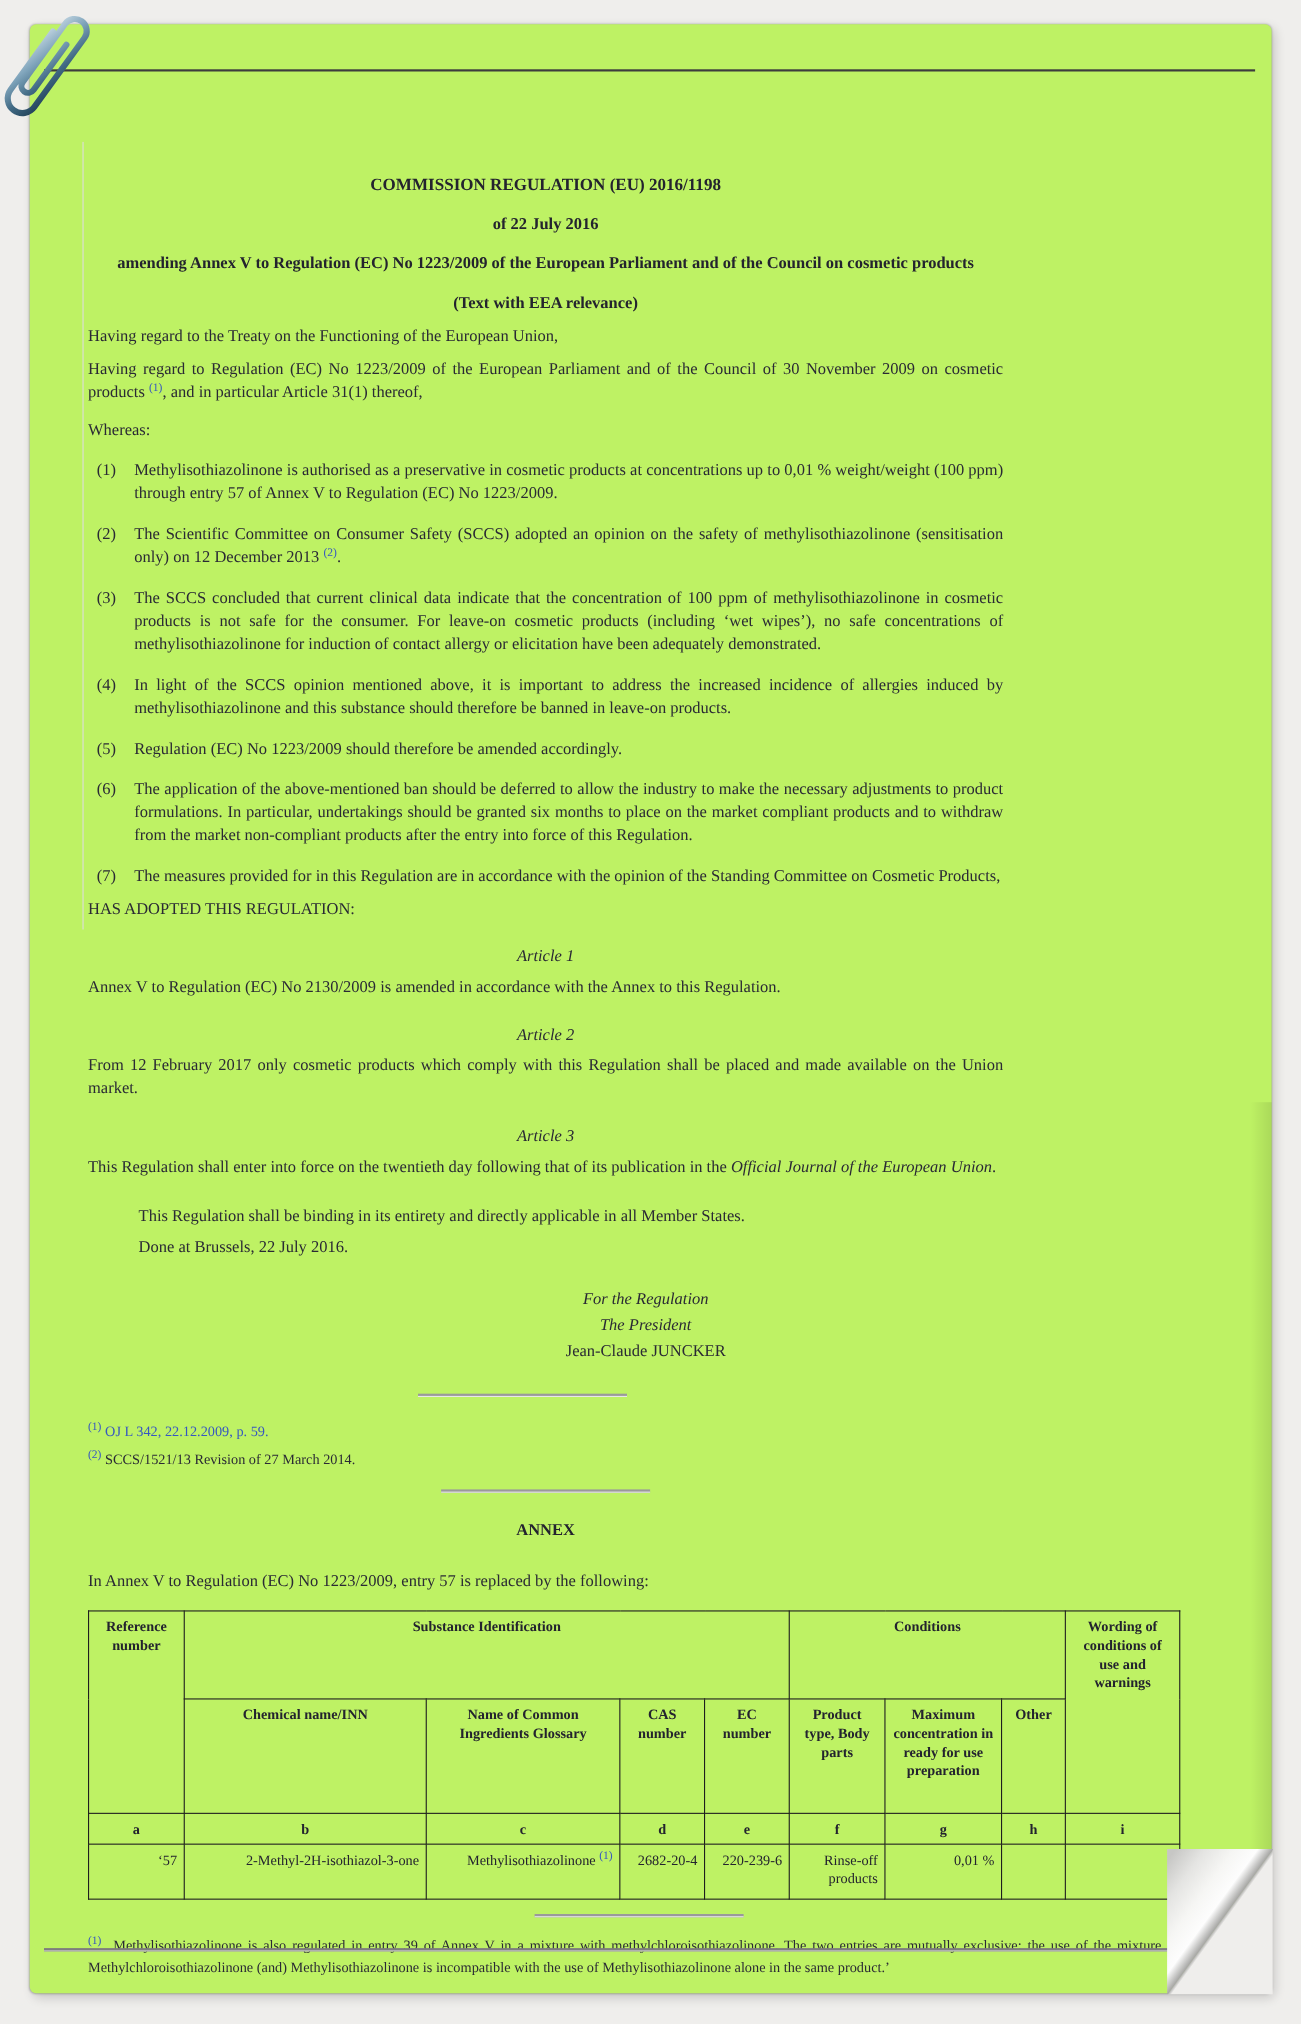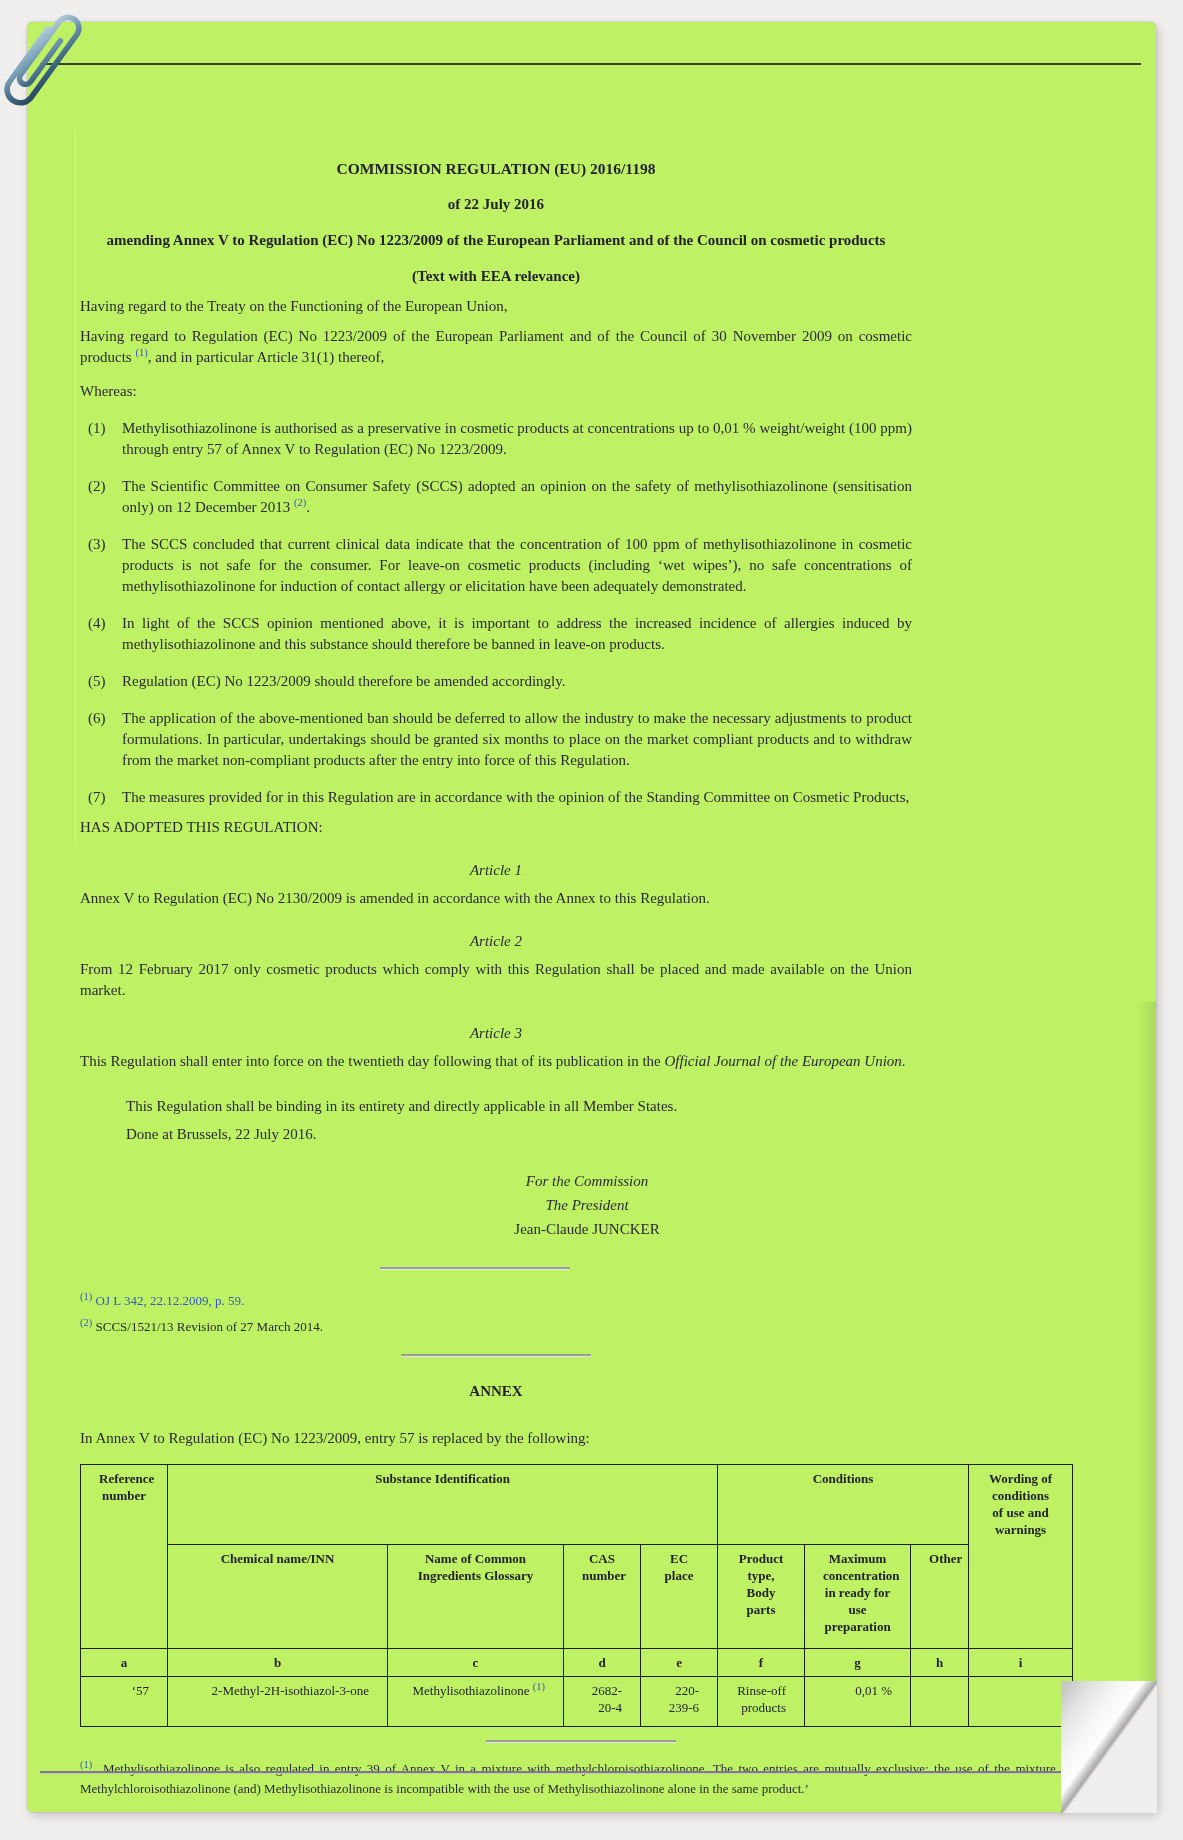"For the Commission" div.sig-italic { text: Commission -> Regulation }
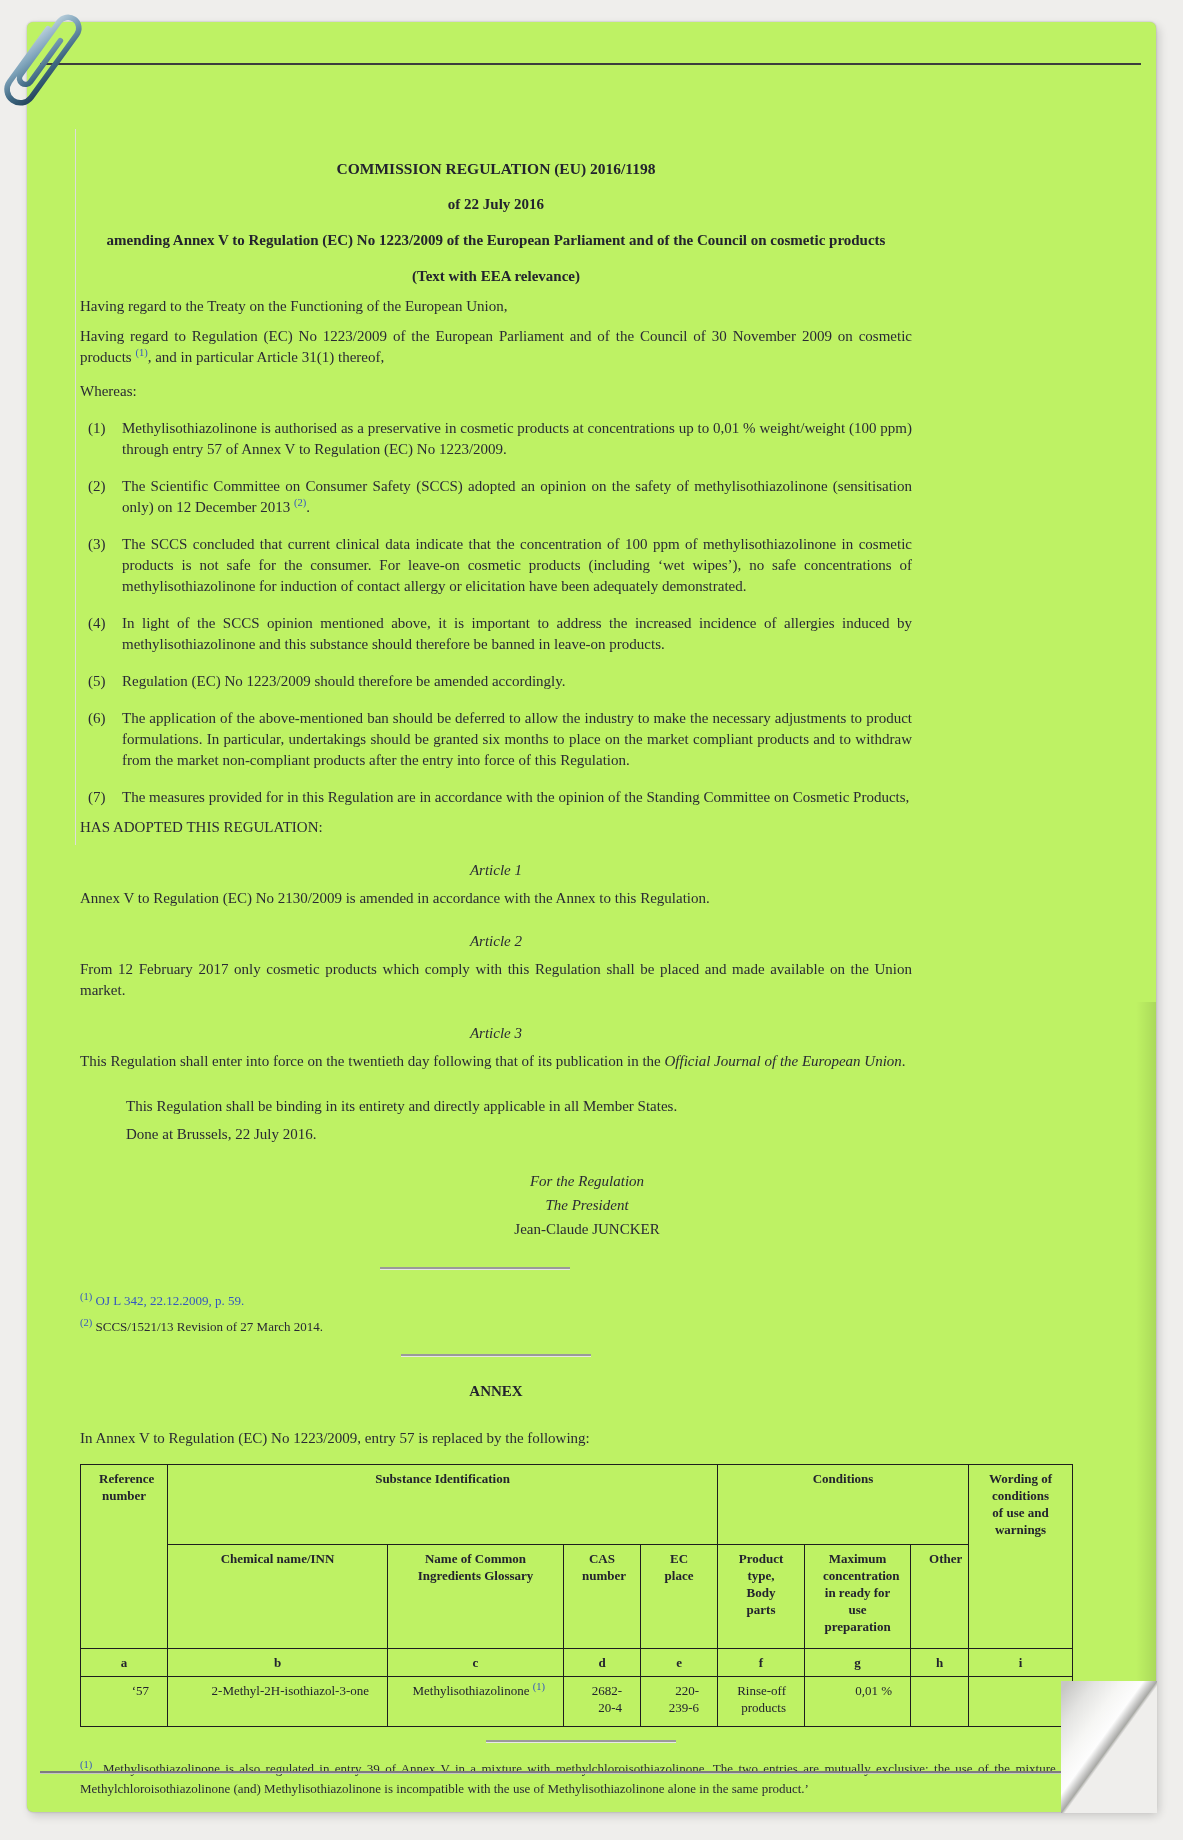"Reference number" .annex-table th, .annex-table td { padding: 5px 18px -> 5px 6px }
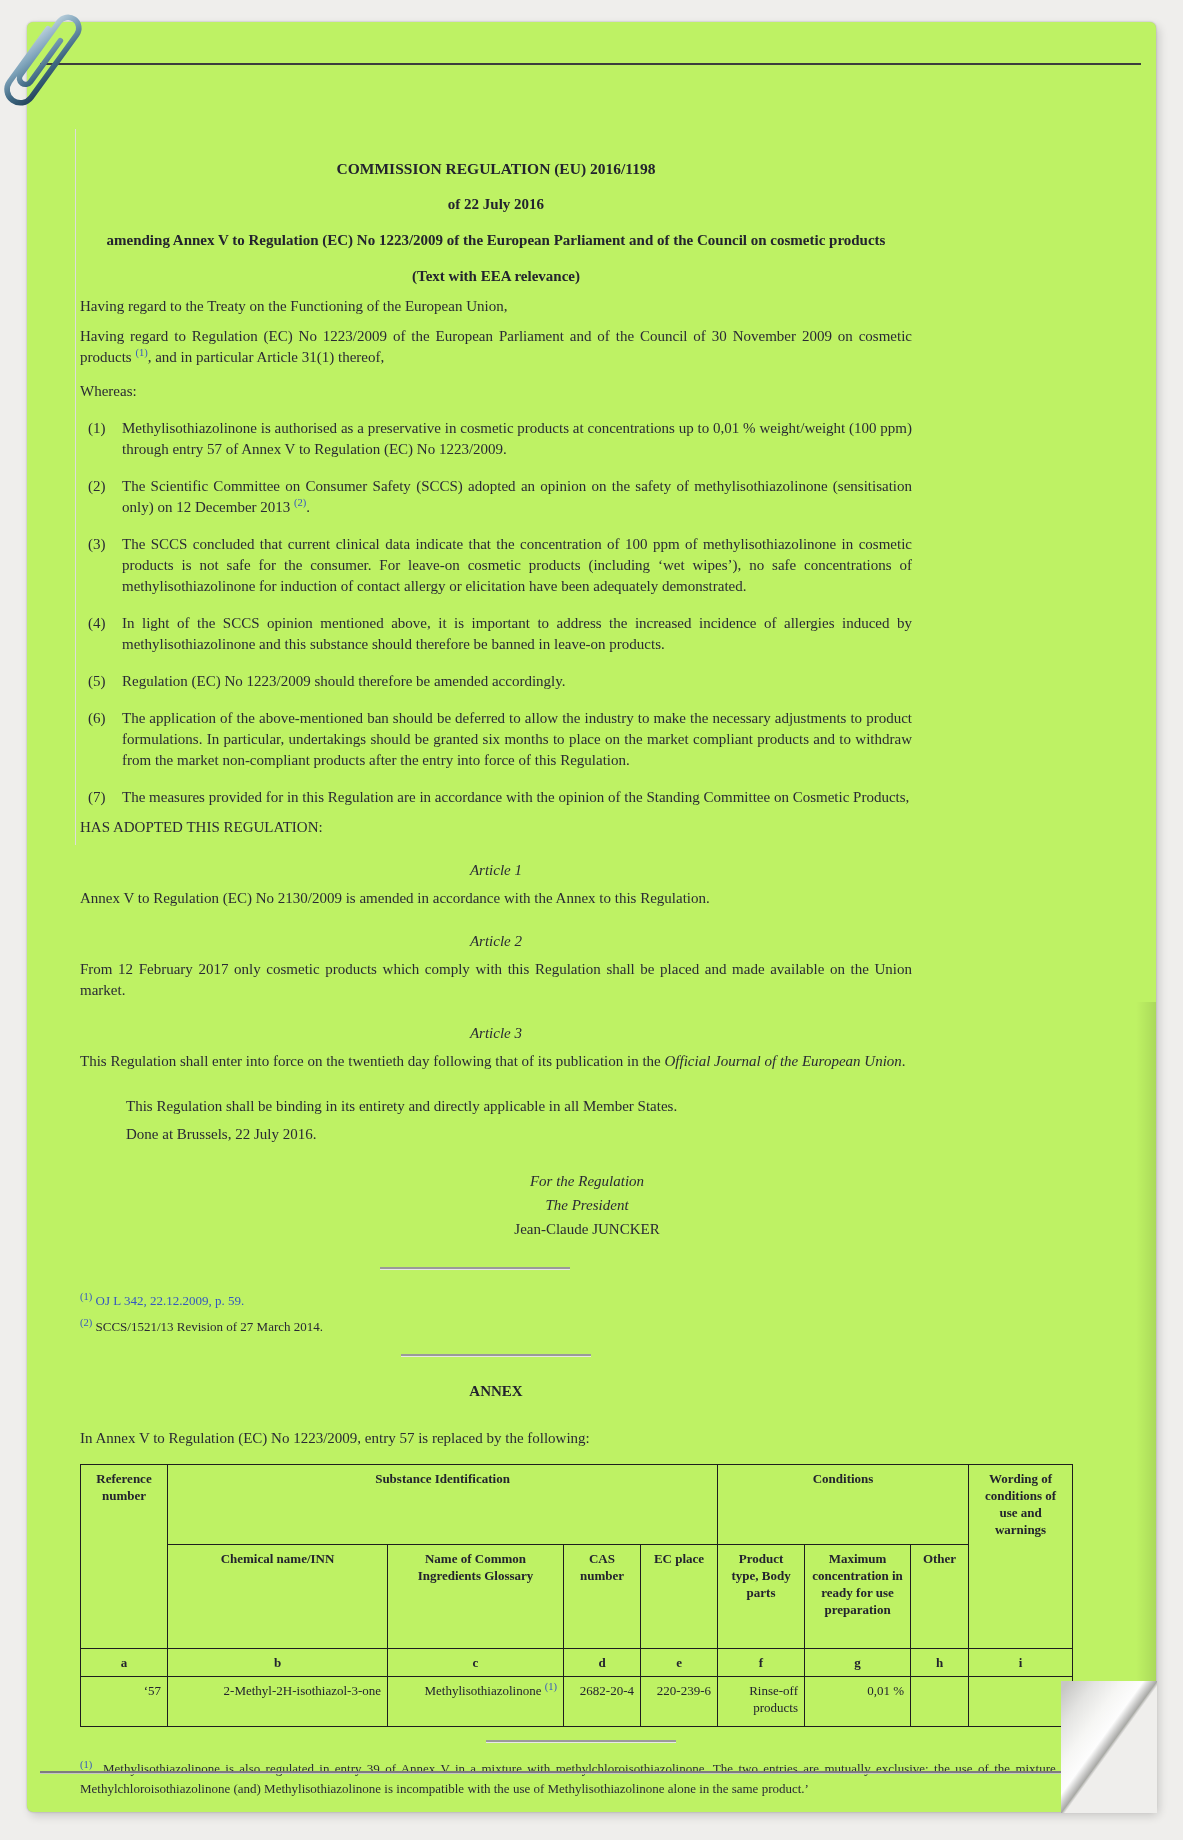"EC place" th { text: place -> number }
